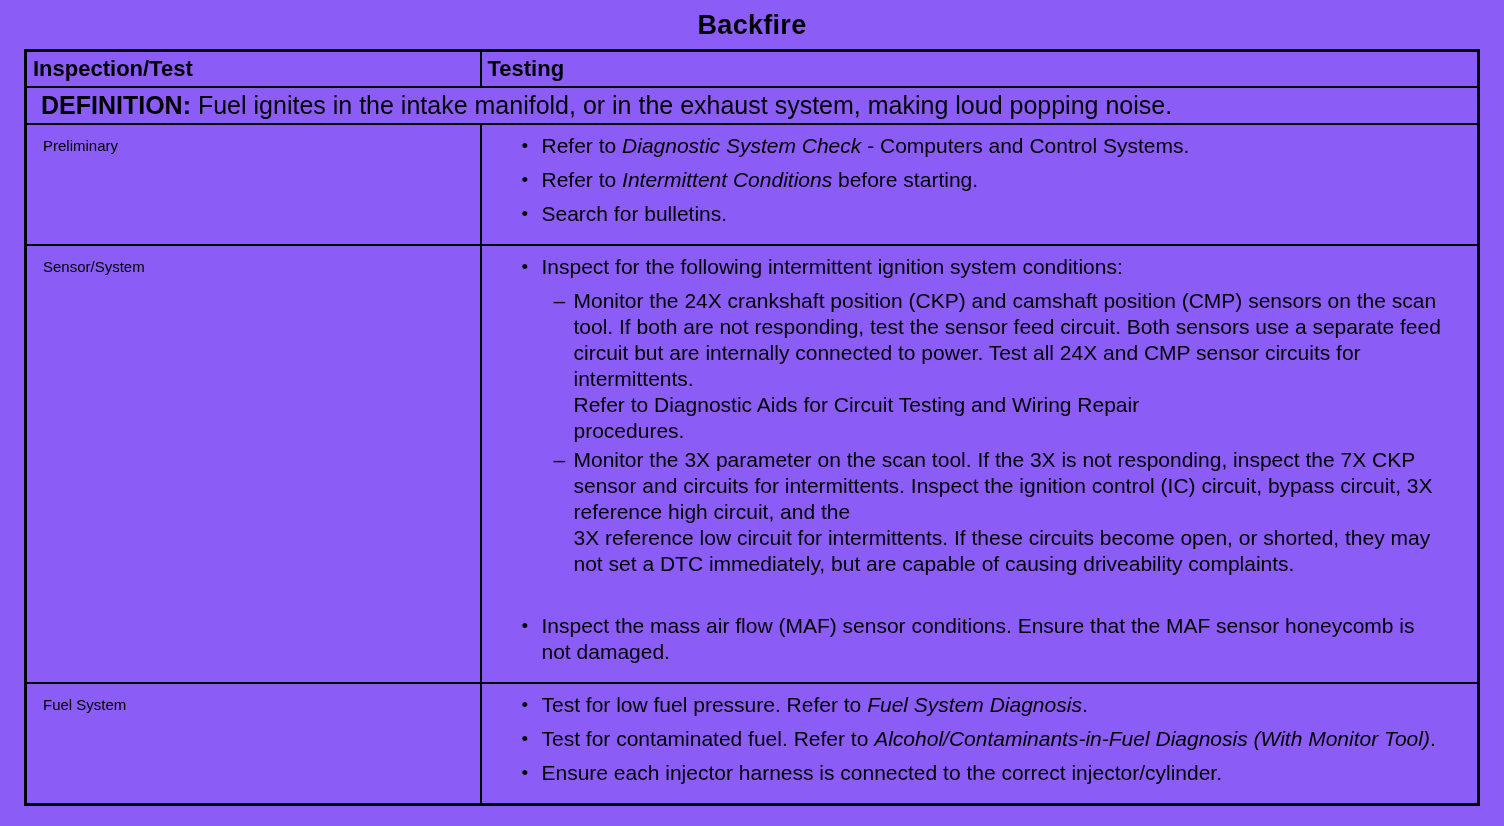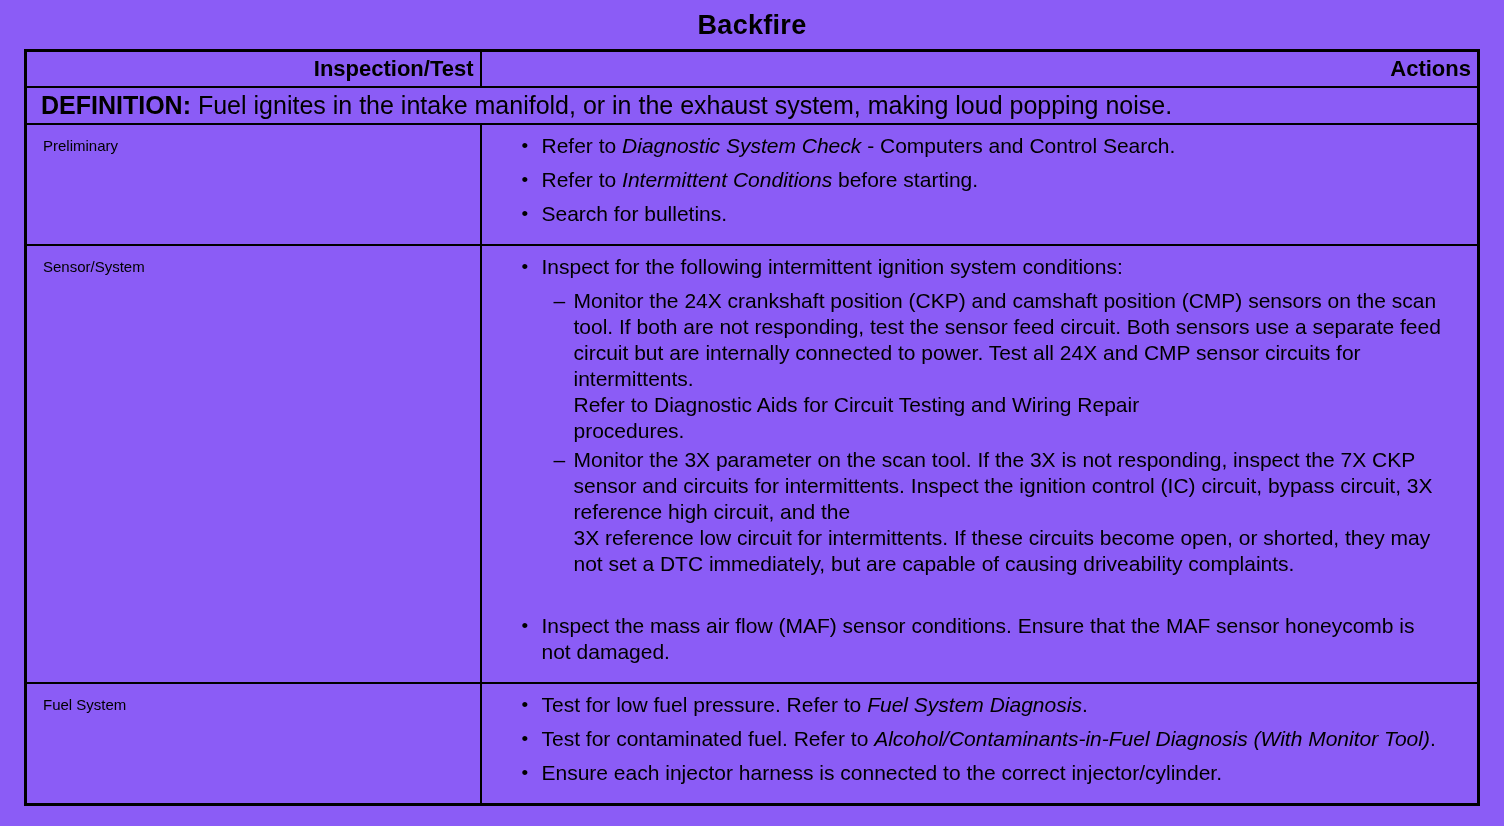"Inspection/Test" table.diag th { text-align: right -> left }
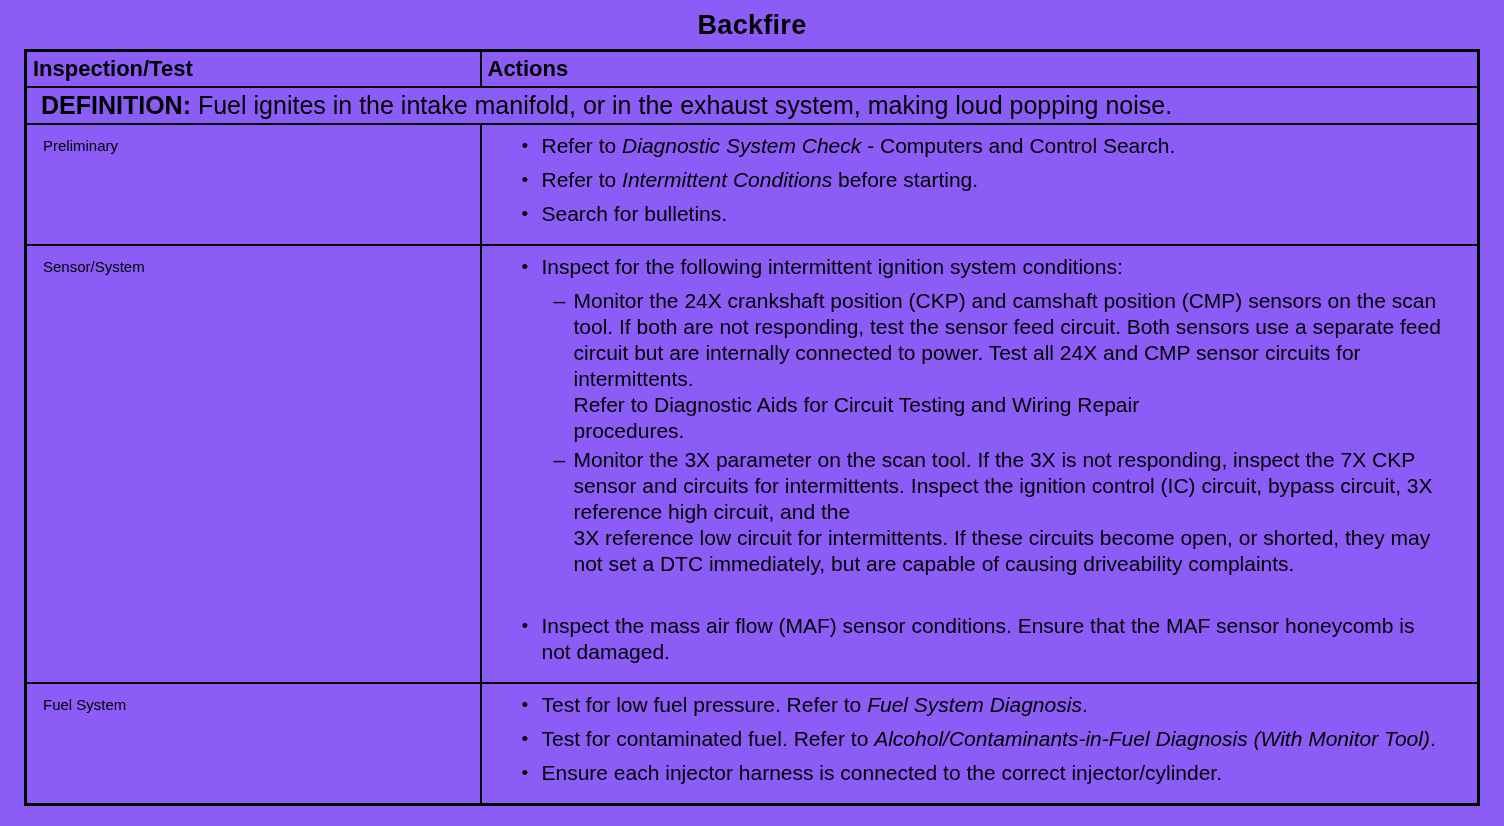"Actions" th { text: Actions -> Testing }
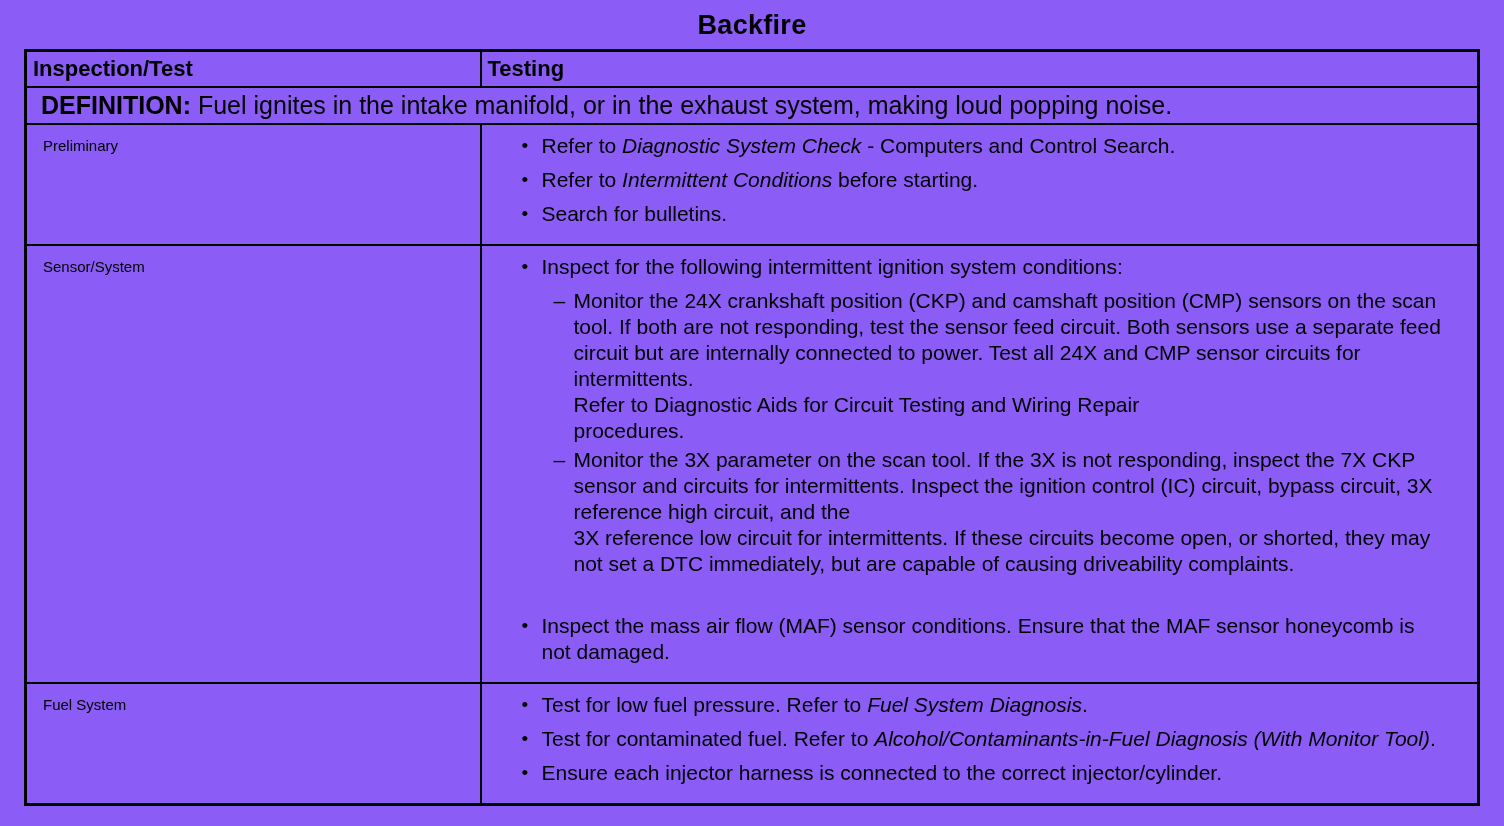"- Computers and Control Search." span { text: Search -> Systems }
